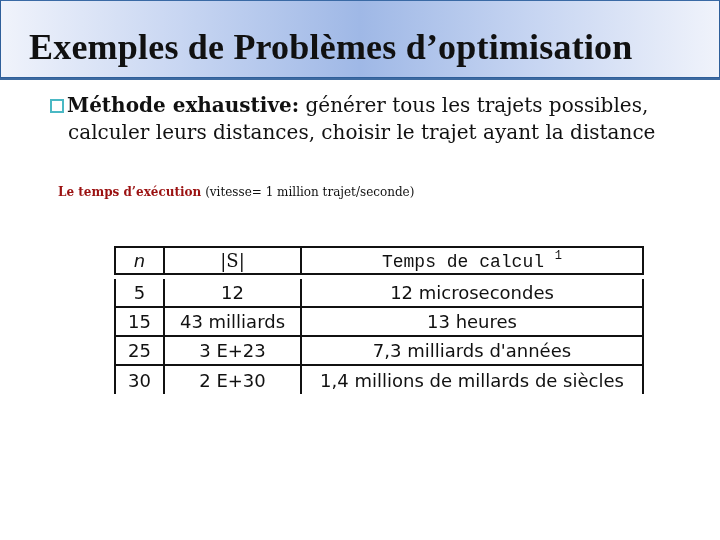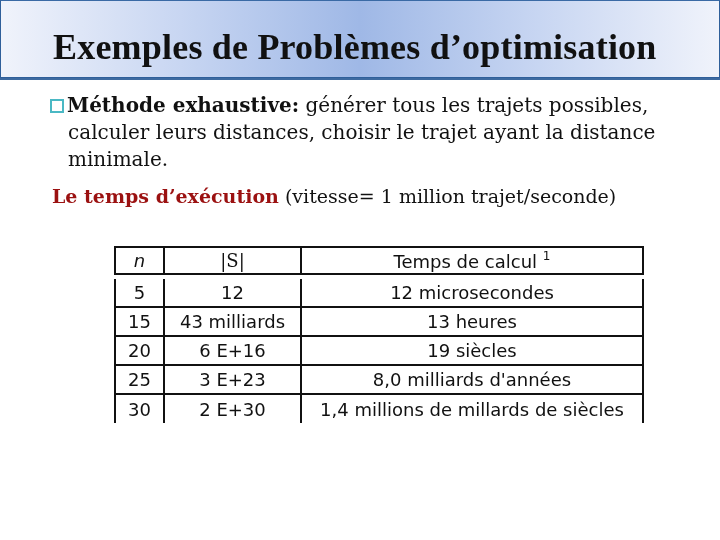"Exemples de Problèmes d’optimisation" .title-text { left: 52px -> 28px }
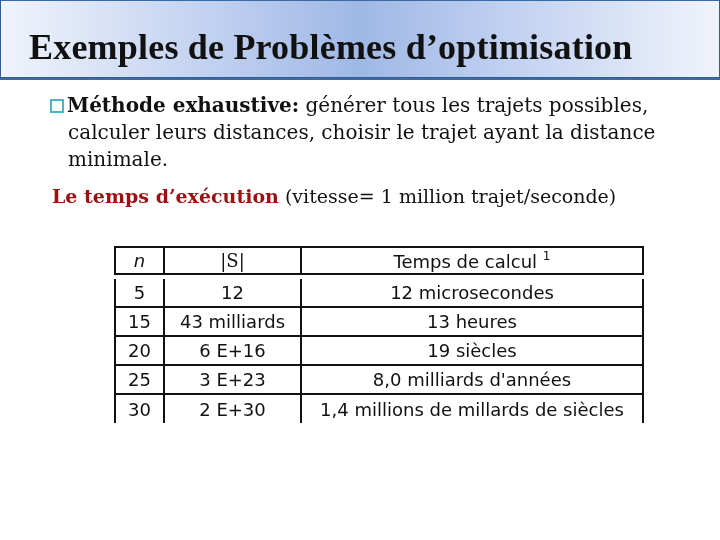"minimale." div.indent { html: <div>minimale.</div> -> none }
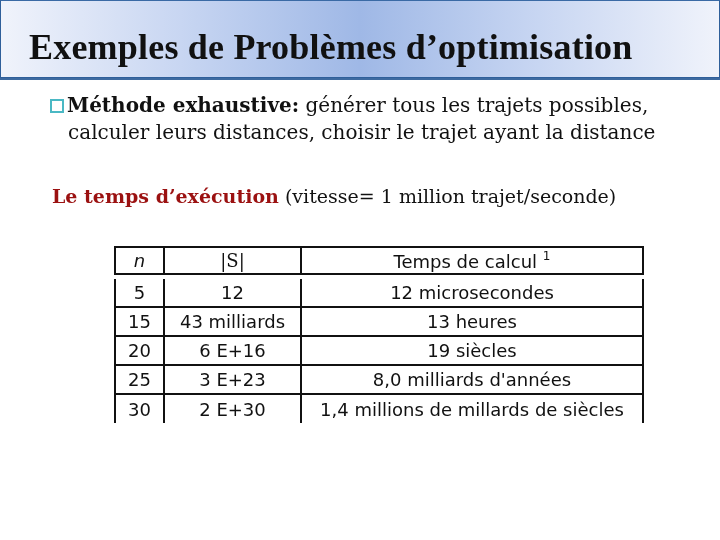"Le temps d’exécution (vitesse= 1" .exec-line { font-size: 19px -> 12px; left: 52px -> 58px }
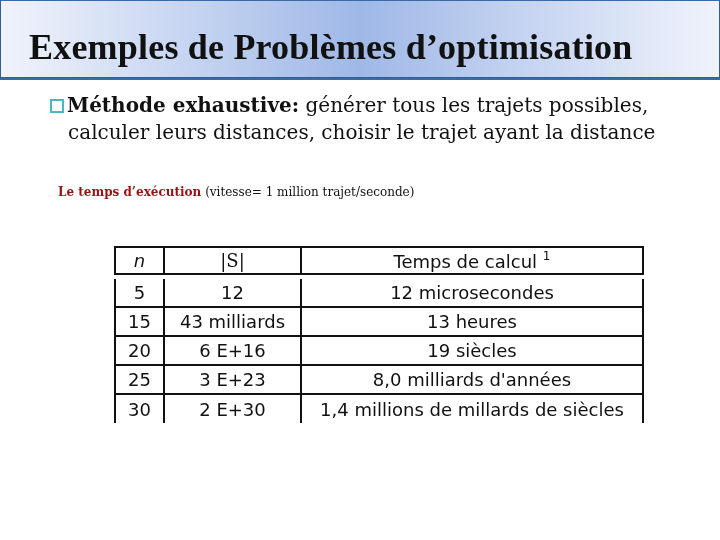"Temps de calcul 1" .col-t { font-family: none -> Liberation Mono, monospace }
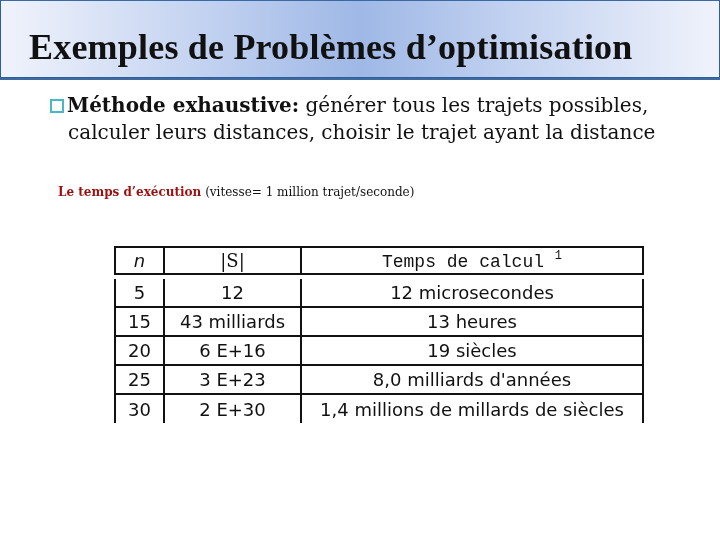"20" tr { html: <tr> <td>20</td> <td>6 E+16</td> <td>19 siècles</td> </tr> -> none }
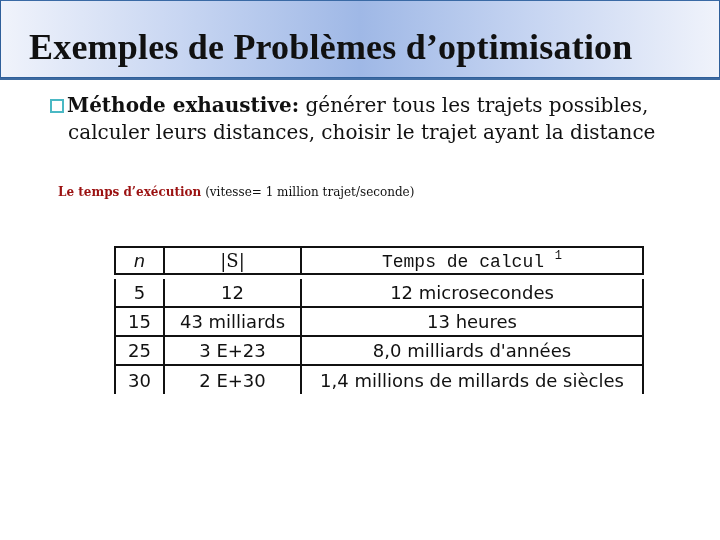"8,0 milliards d'années" td { text: 8,0 -> 7,3 }
